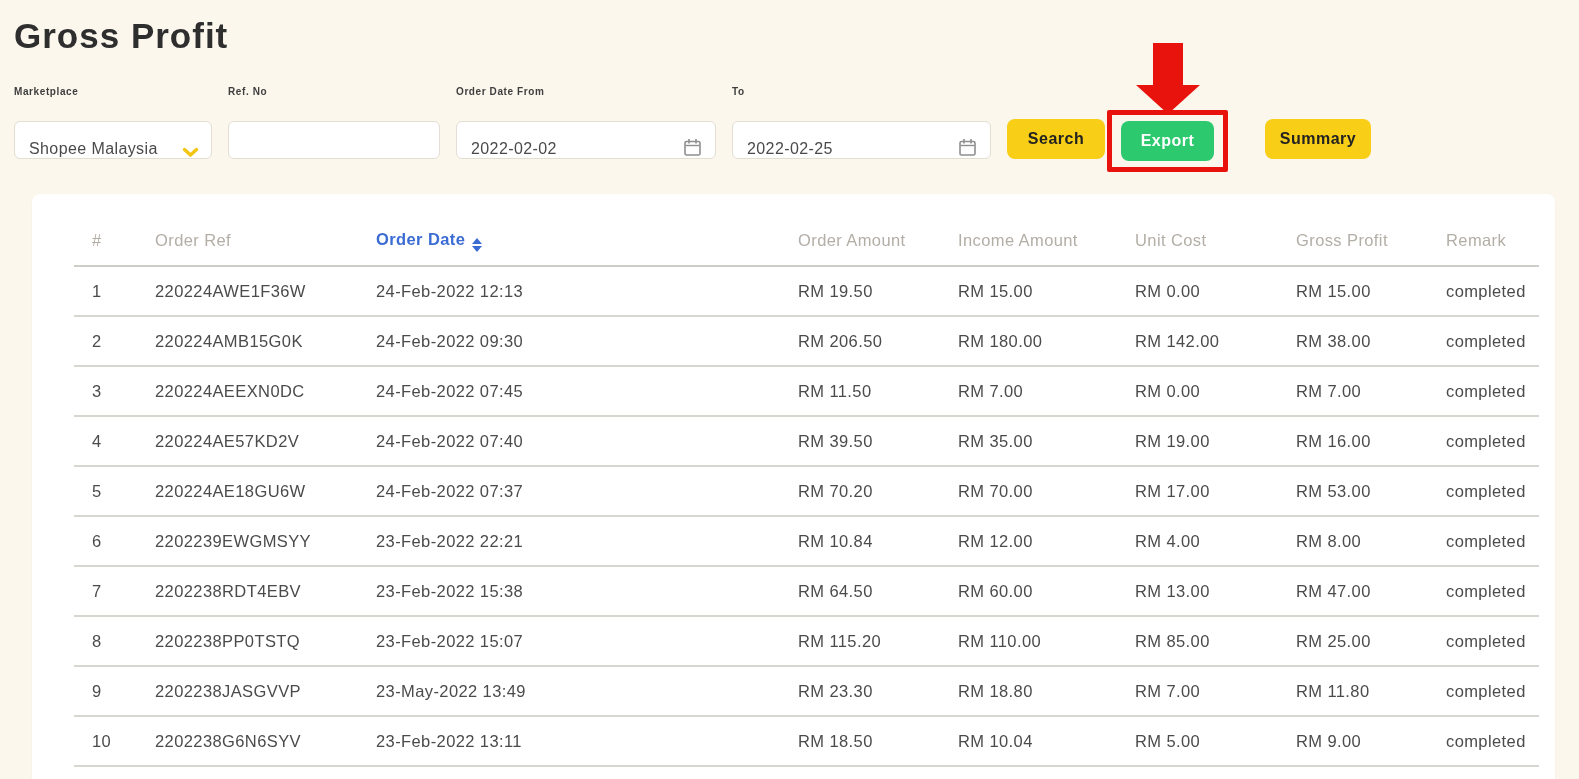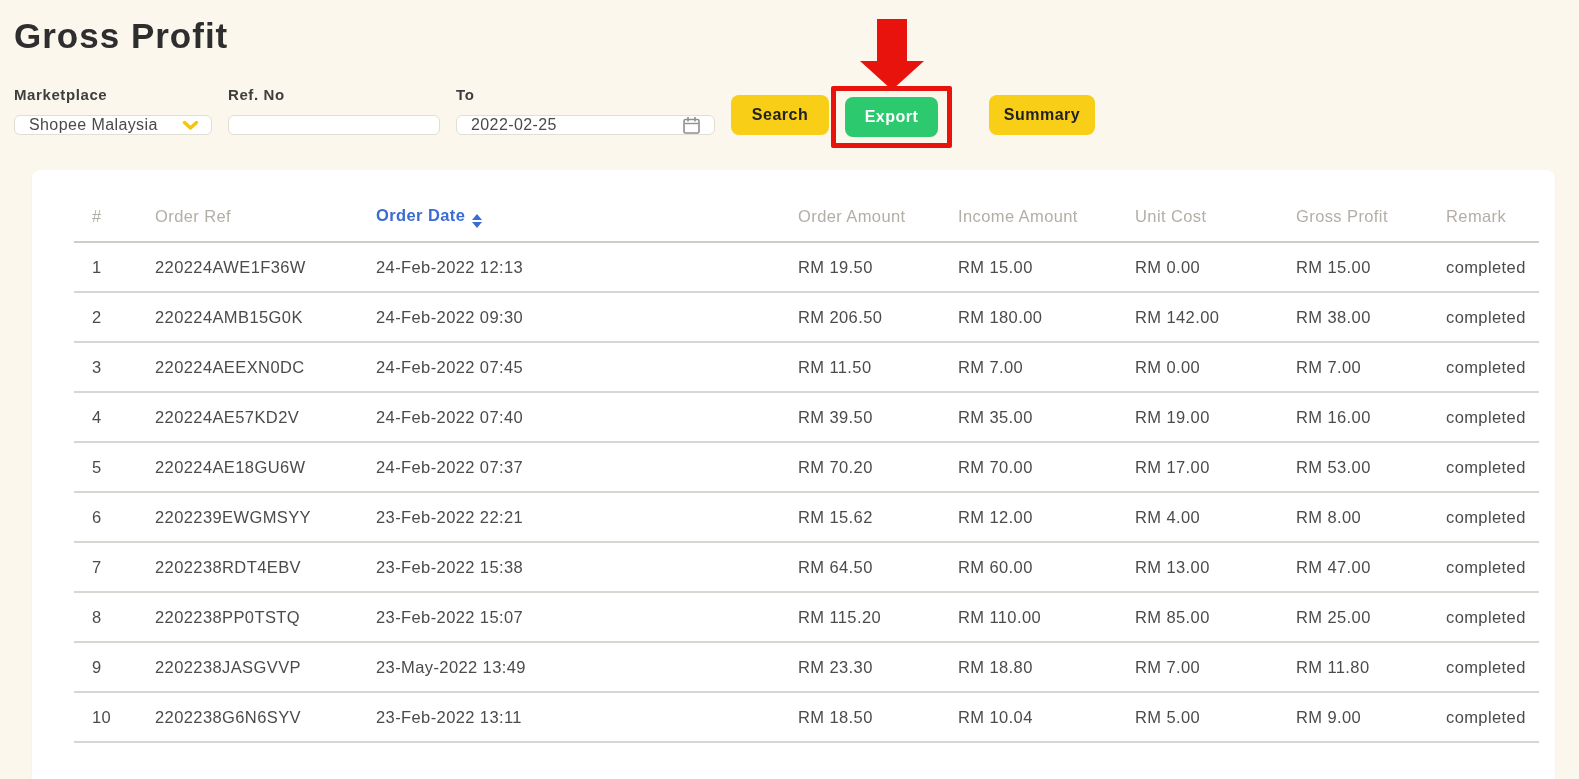"Marketplace" .field-label { font-size: 15px -> 10px }
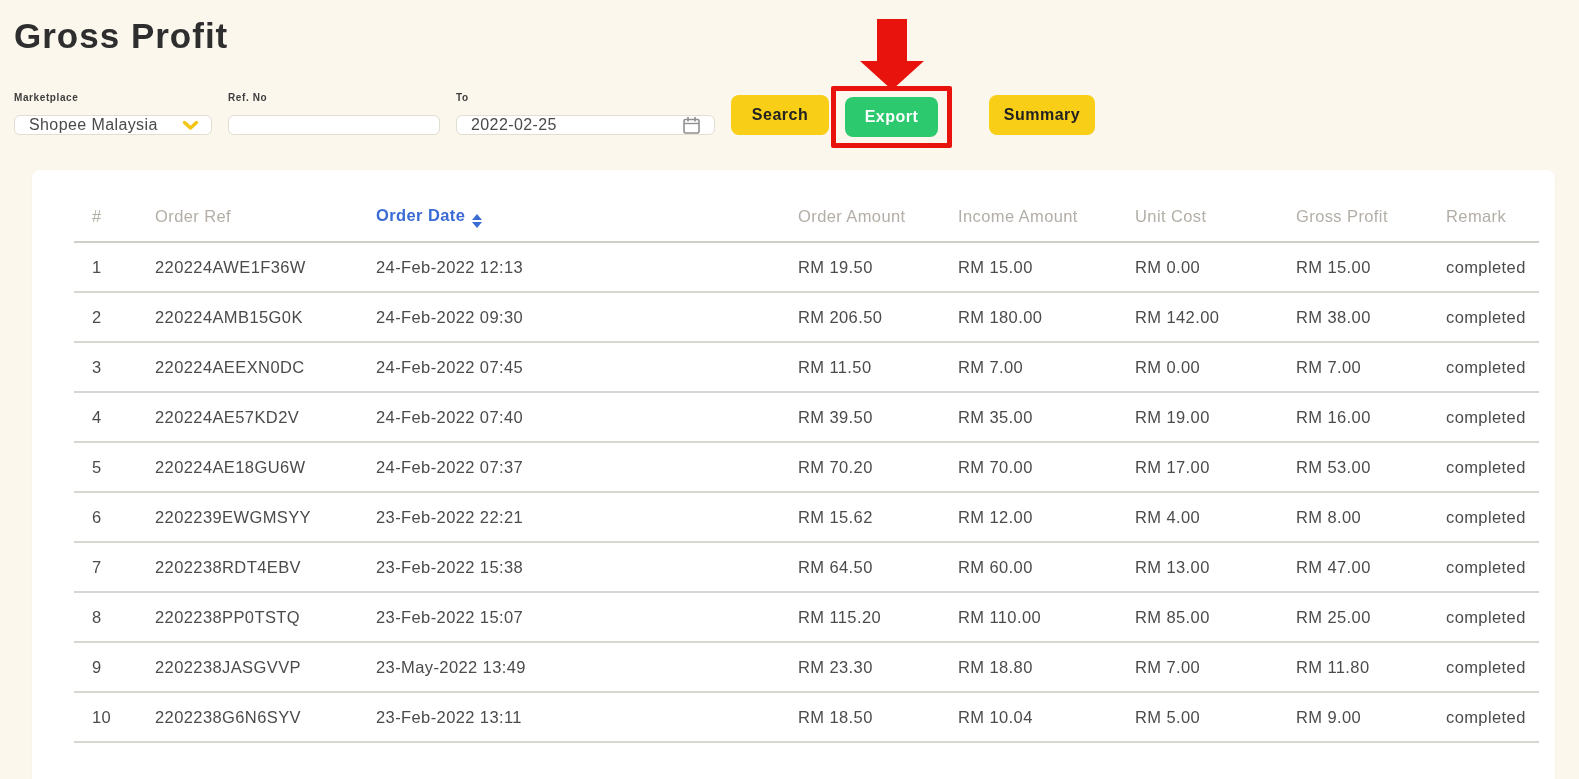"Order Date From" div.field-group { html: none -> <div> <span>Order Date From</span> <div> <span>2022-02-02</span> <span> <svg> <rect></rect> <line></line> <line></line> <line></line> </svg> </span> </div> </div> }
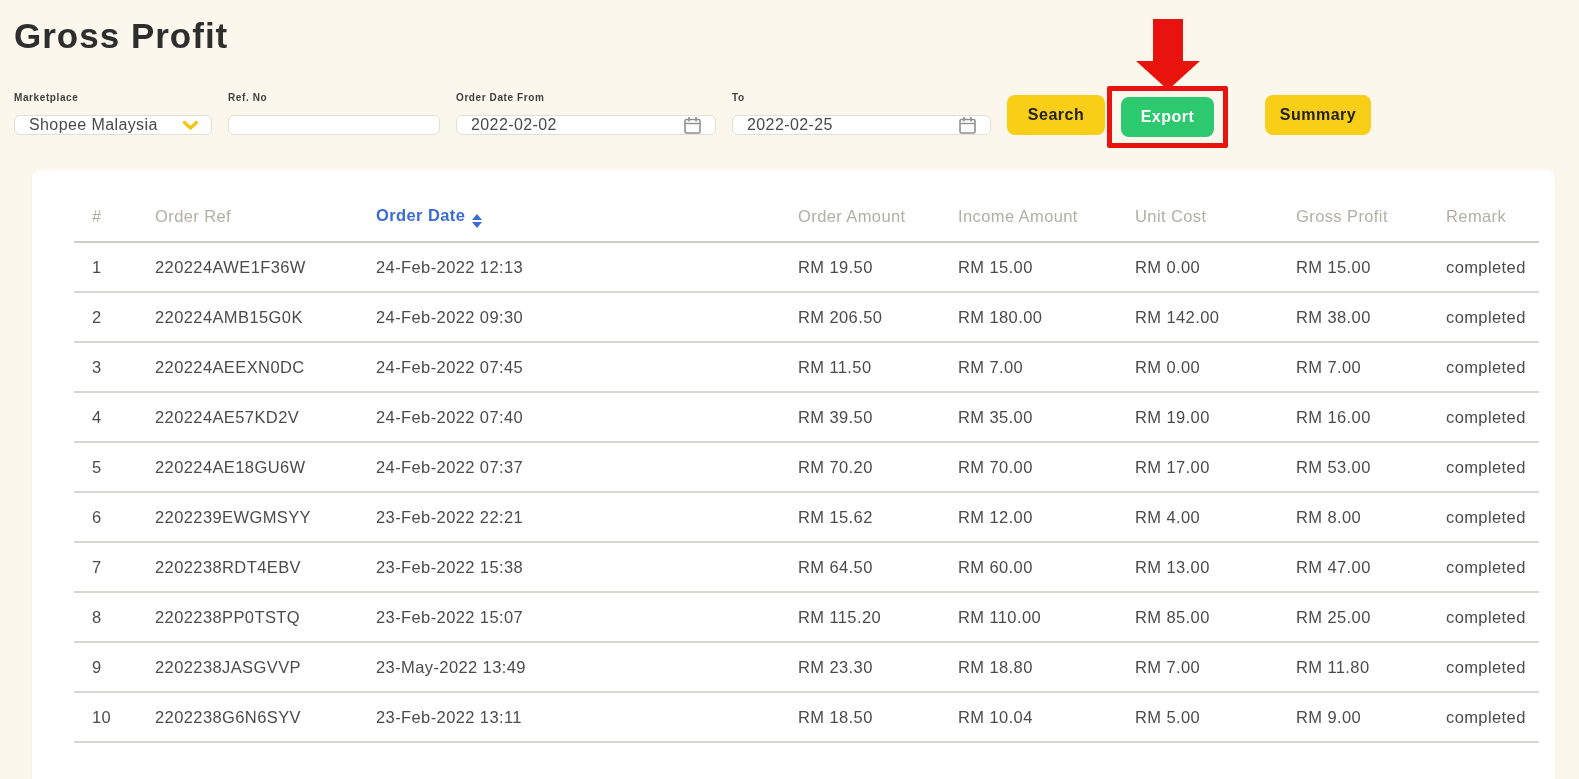"Shopee Malaysia" .field { align-items: center -> flex-end; height: 20px -> 38px; margin-top: none -> 12px }
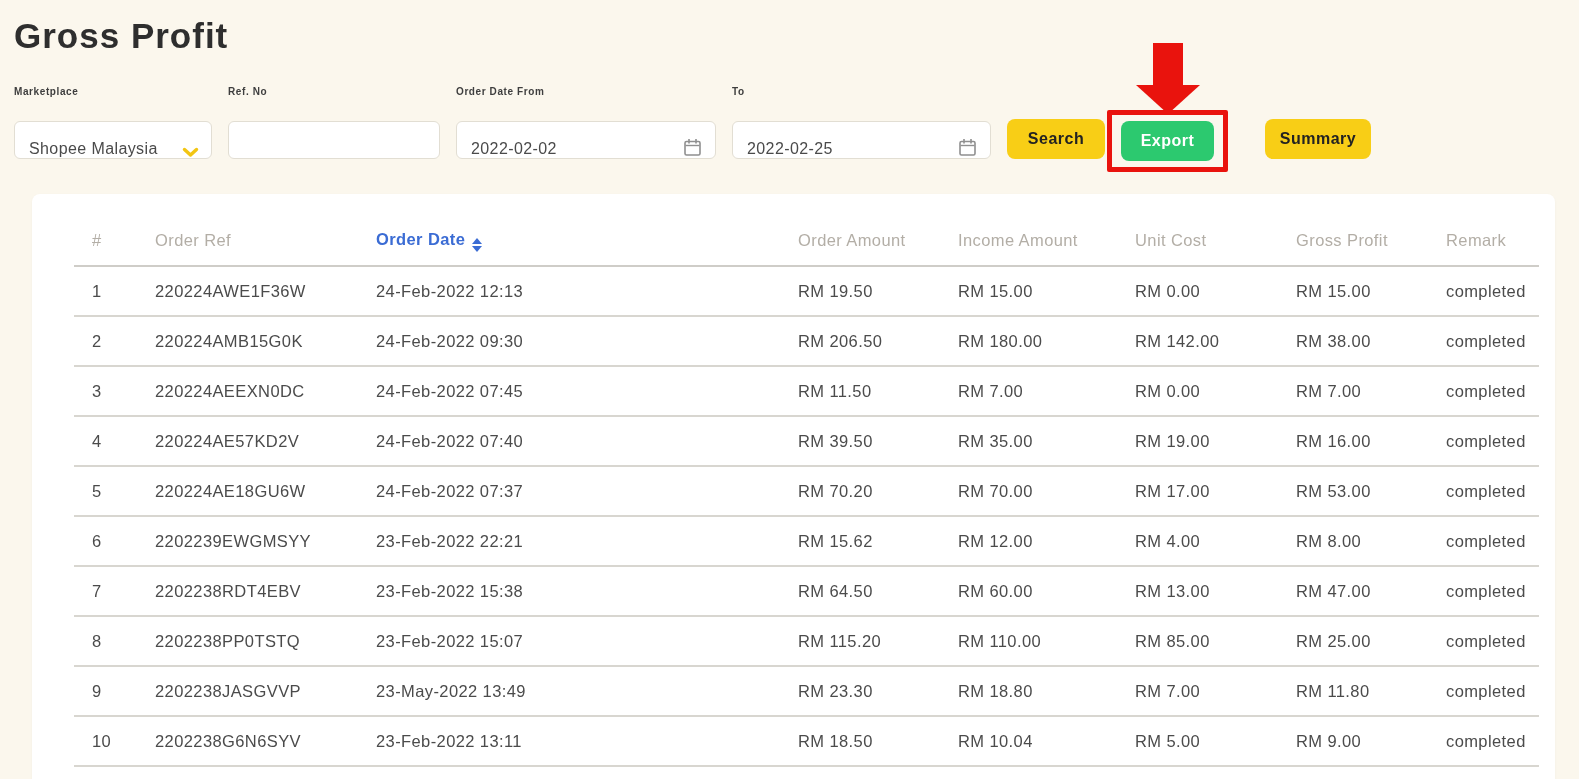"RM 15.62" td { text: 15.62 -> 10.84 }
